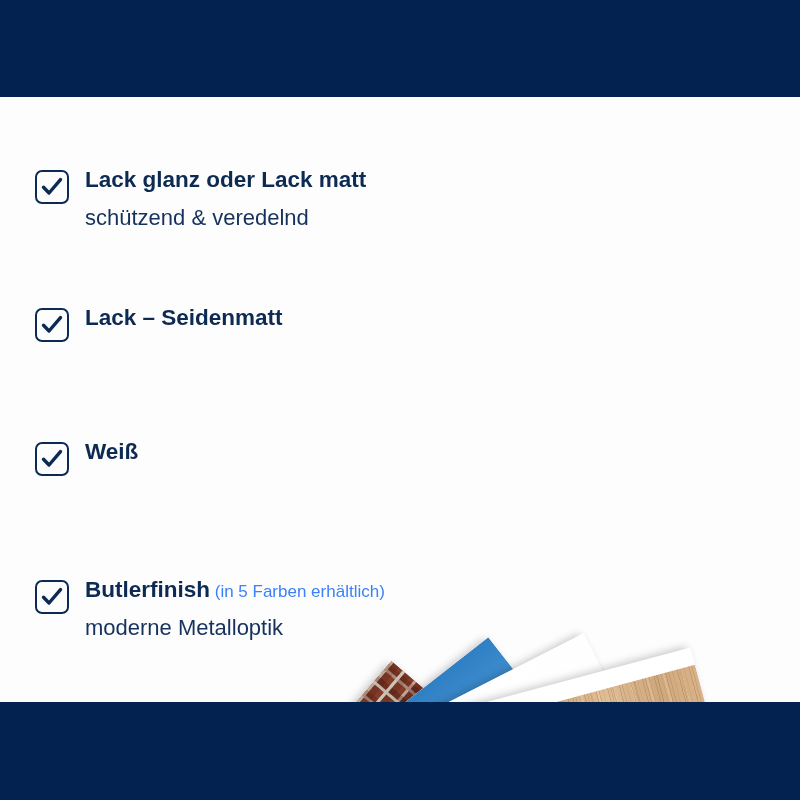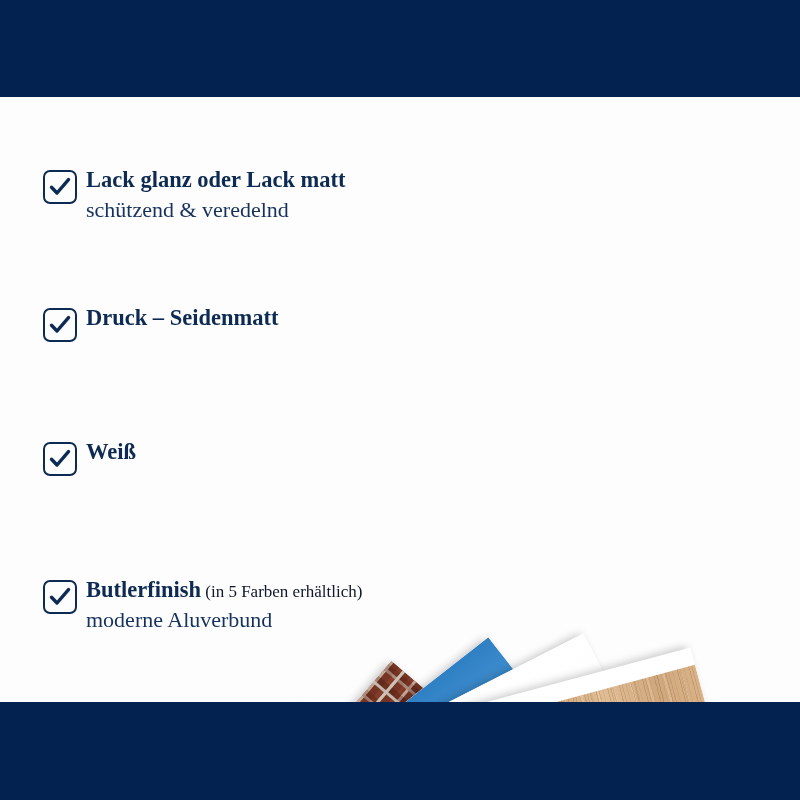"Lack glanz oder Lack matt" .check-item { font-family: Liberation Serif, serif -> none; gap: 9px -> 16px; left: 43px -> 35px }
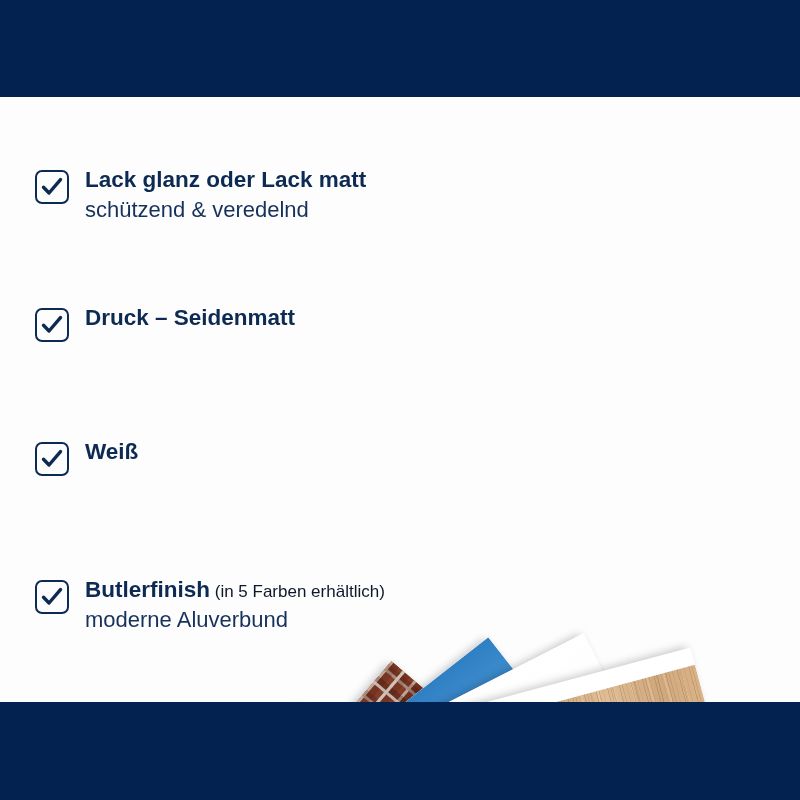"schützend & veredelnd" .check-sub { margin-top: 4px -> 12px }
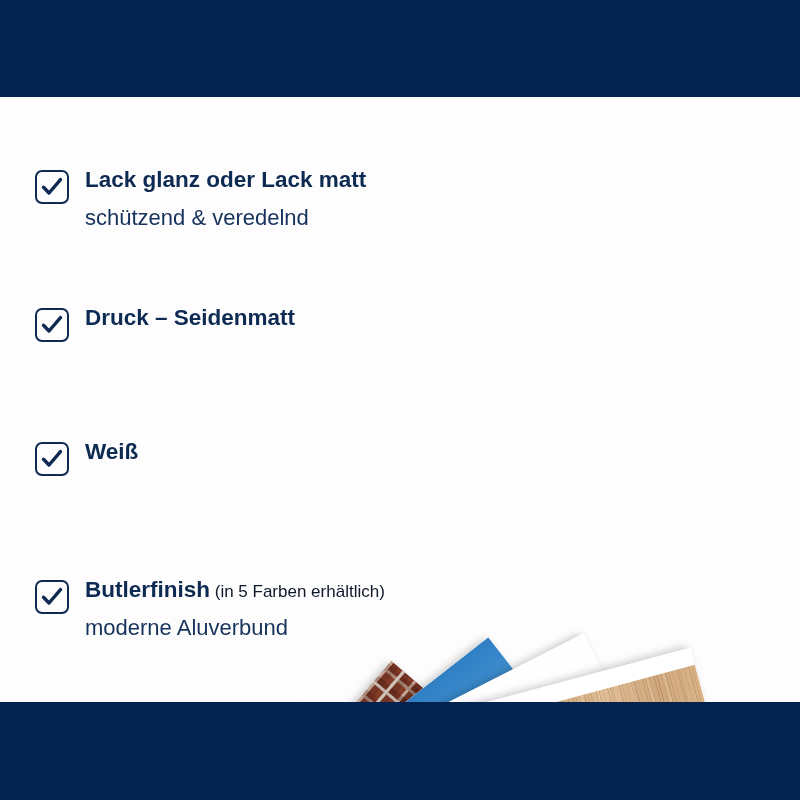"Druck – Seidenmatt" span { text: Druck -> Lack }
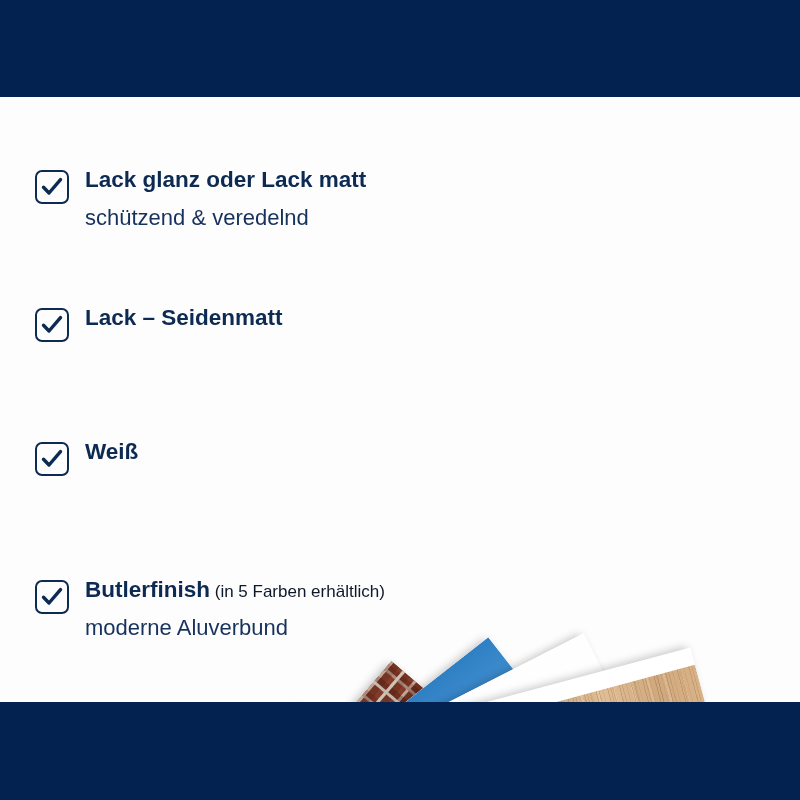"(in 5 Farben erhältlich)" .check-title .note { color: #0f172a -> #3b82f6 }
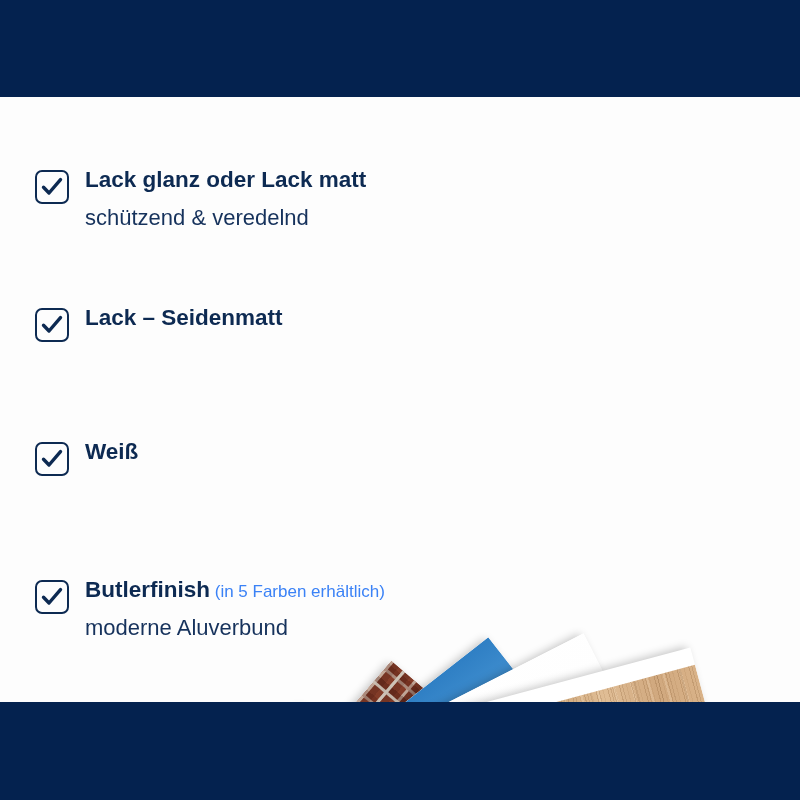"moderne Aluverbund" span.check-sub { text: Aluverbund -> Metalloptik }
